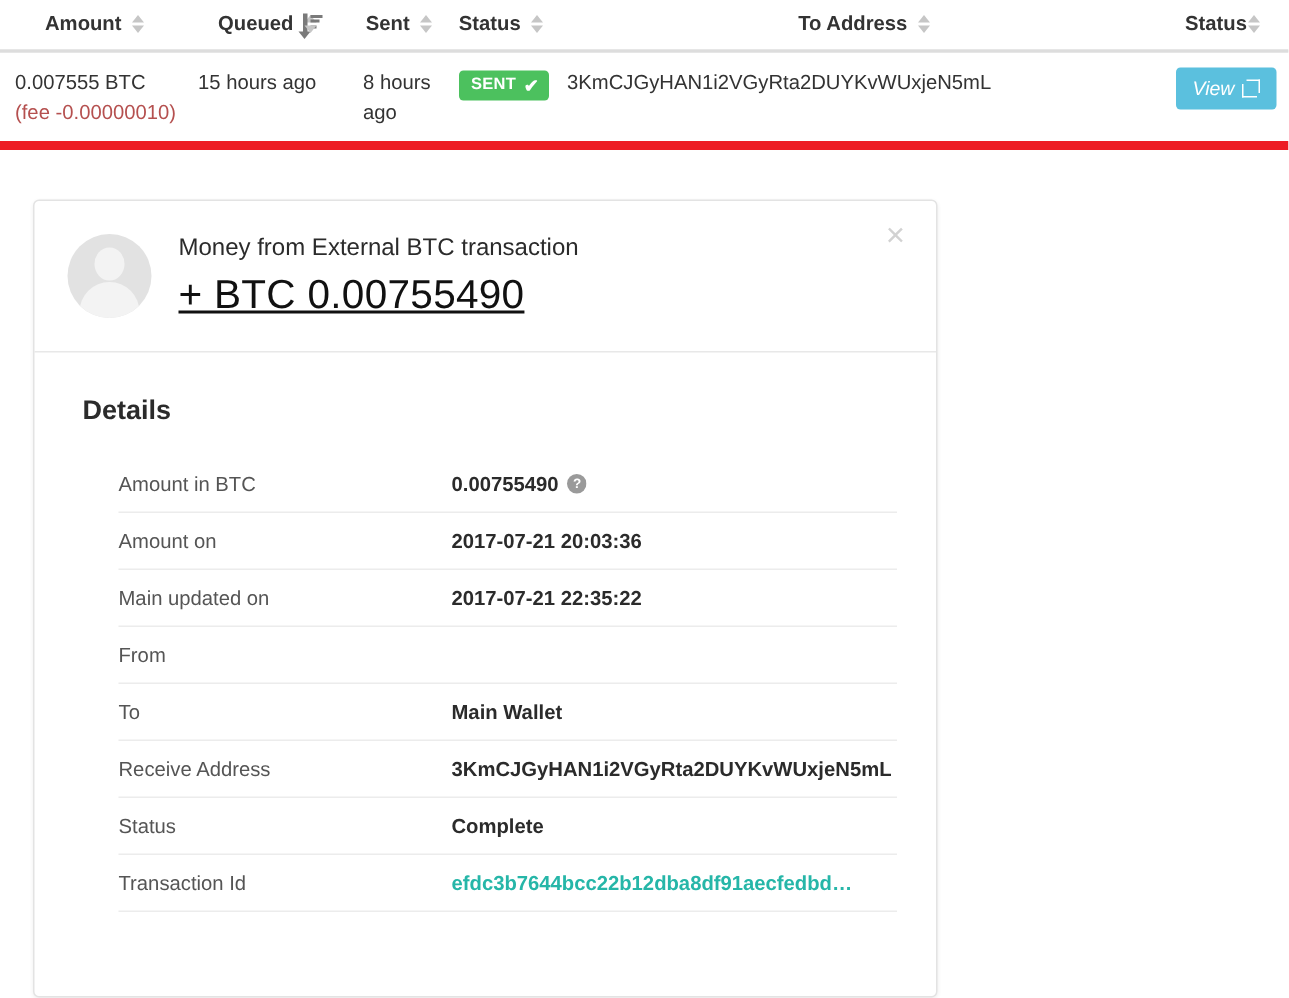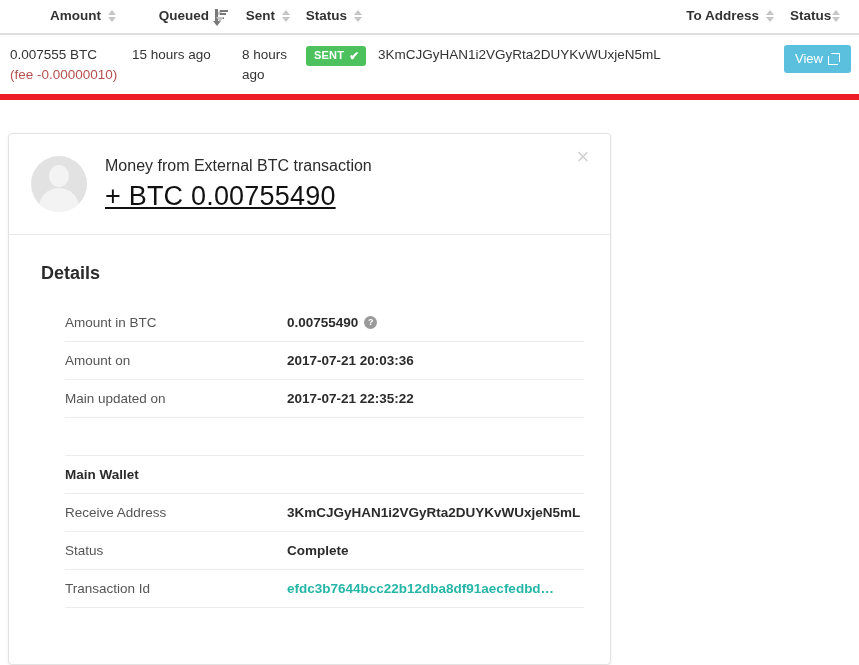"Amount" .th-inner { justify-content: flex-end -> center }
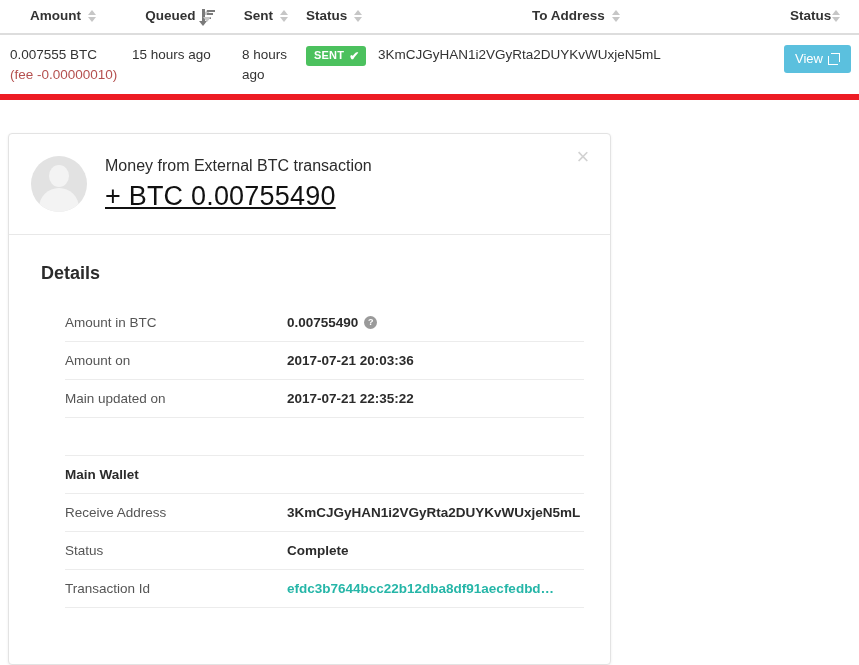"View" .btn-view { font-style: none -> italic }
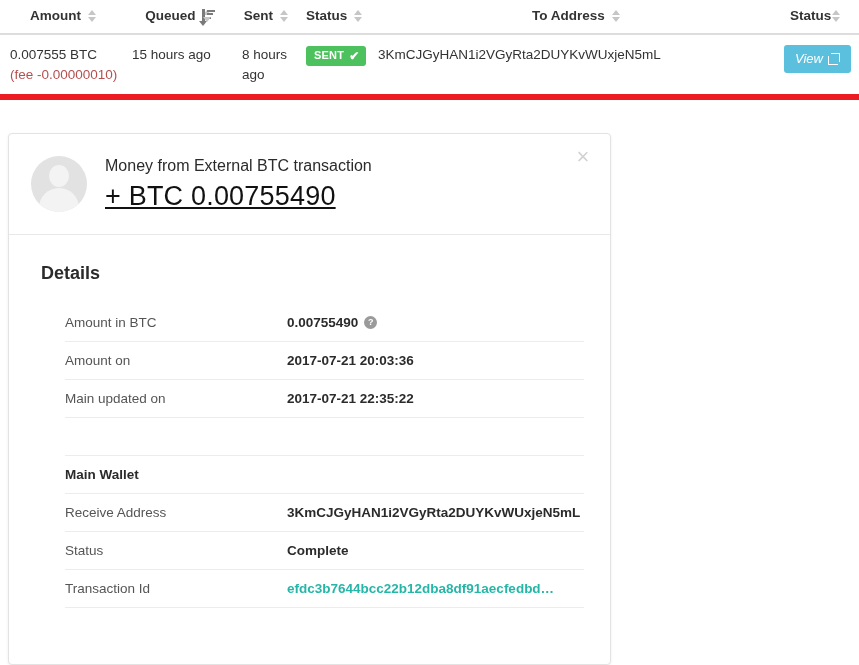"Money from External BTC transaction" .modal { left: 8px -> 22px }
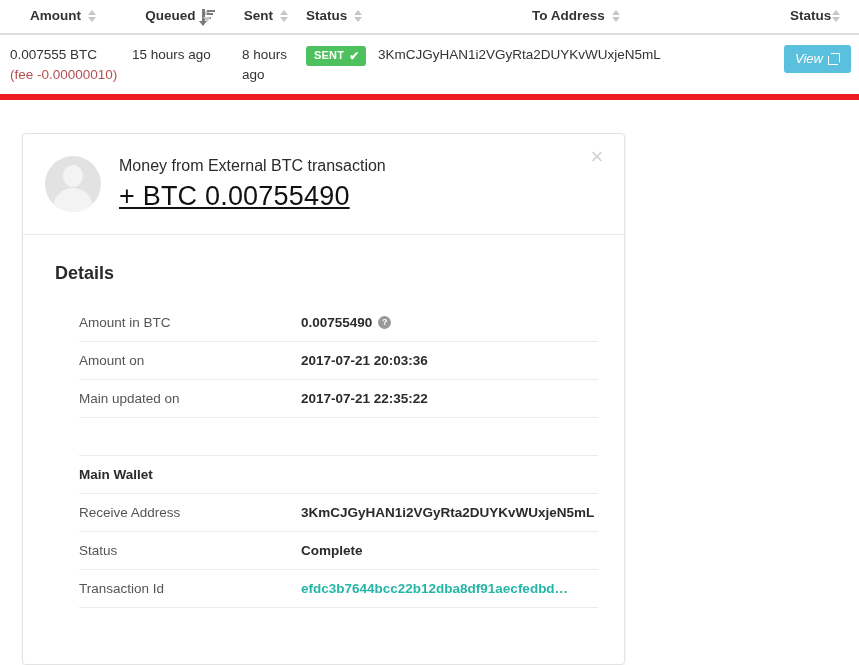"From" div.detail-label { html: none -> <div>From</div> }
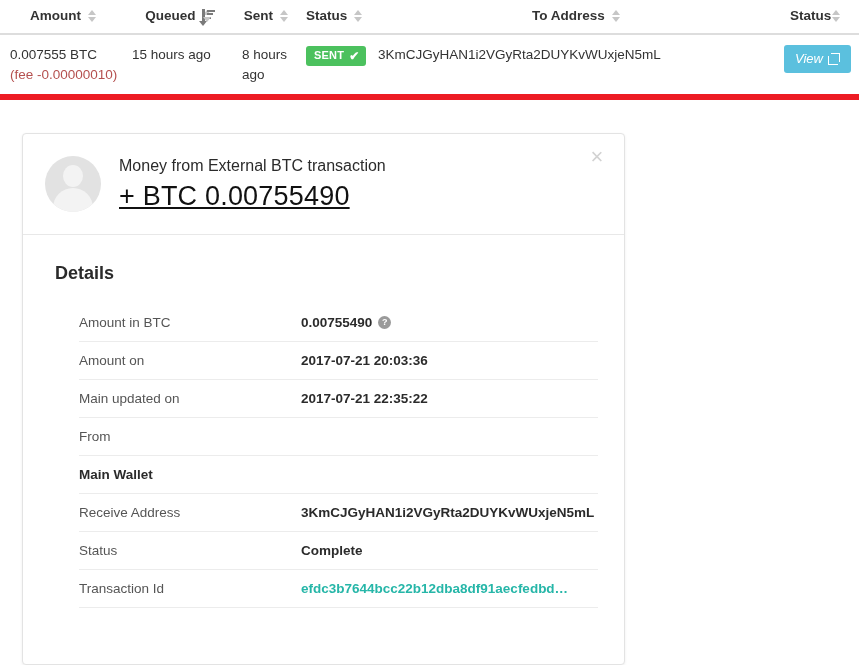"To" div.detail-label { html: none -> <div>To</div> }
